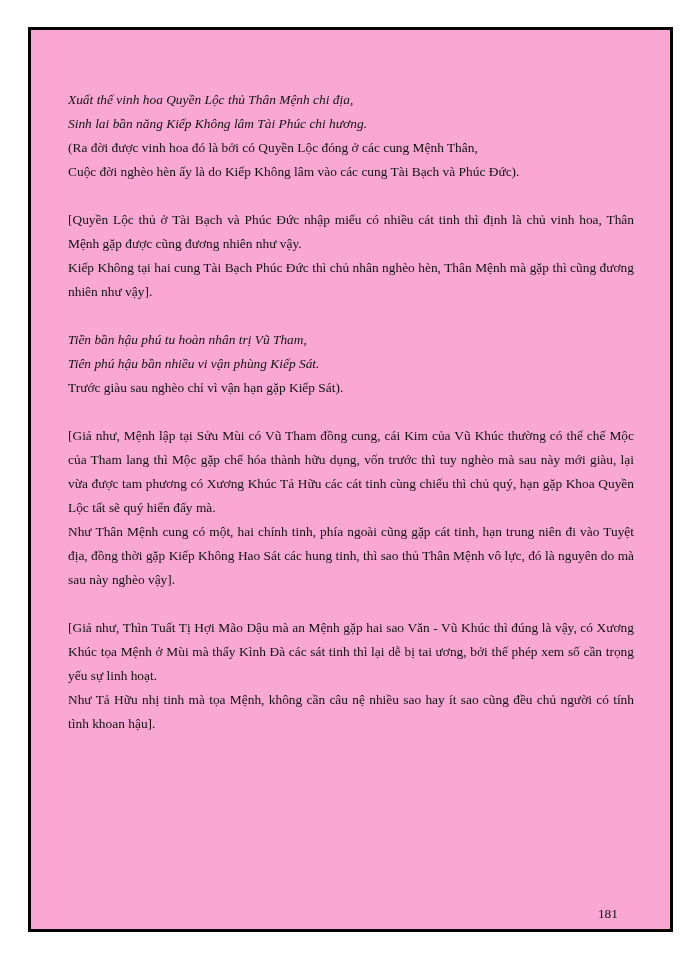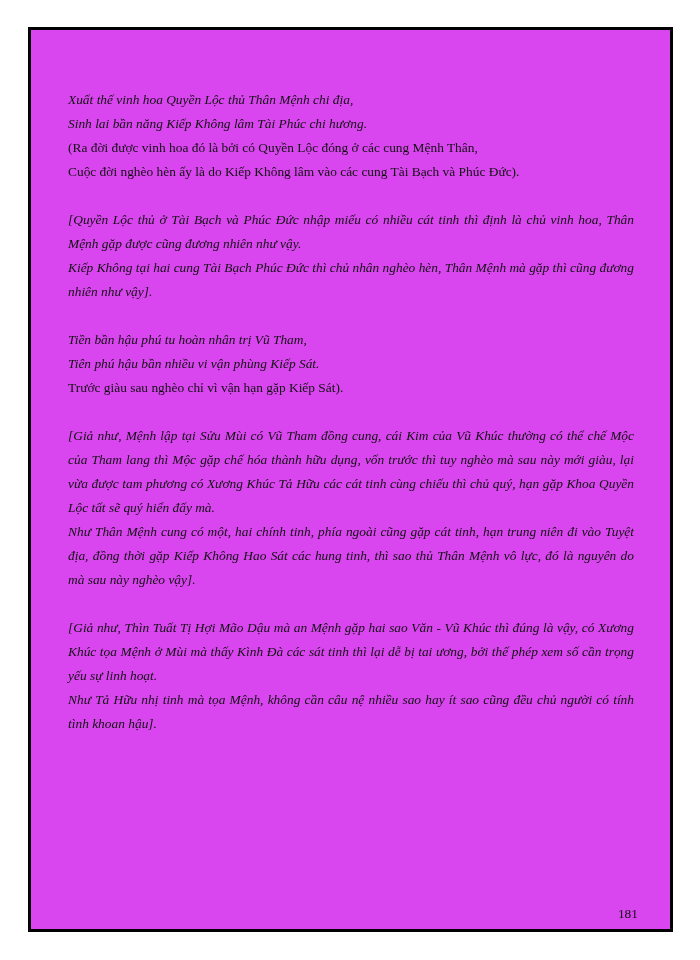"Xuất thế vinh hoa Quyền" .page-frame { background: #d946ef -> #f9a8d4 }
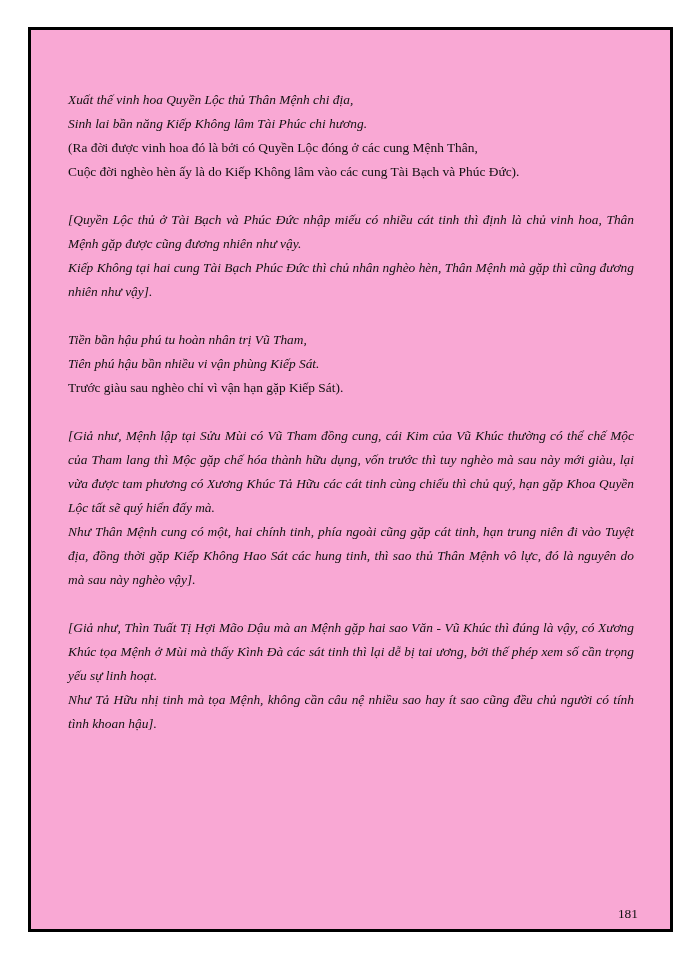"[Quyền Lộc thủ ở Tài" .para { font-style: italic -> none }
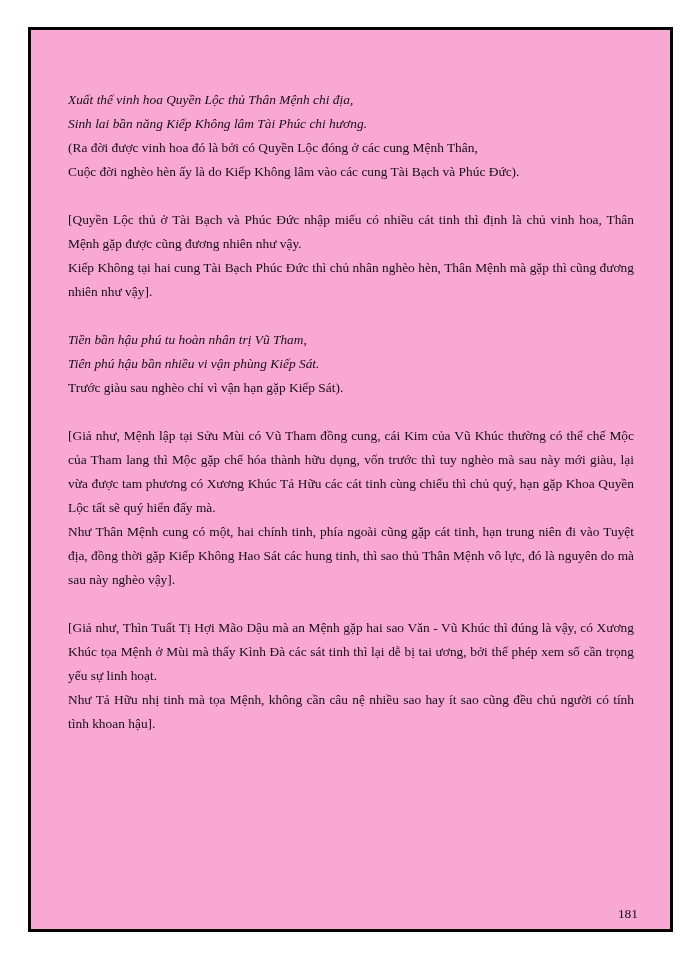"181" .page-number { right: 32px -> 52px }
